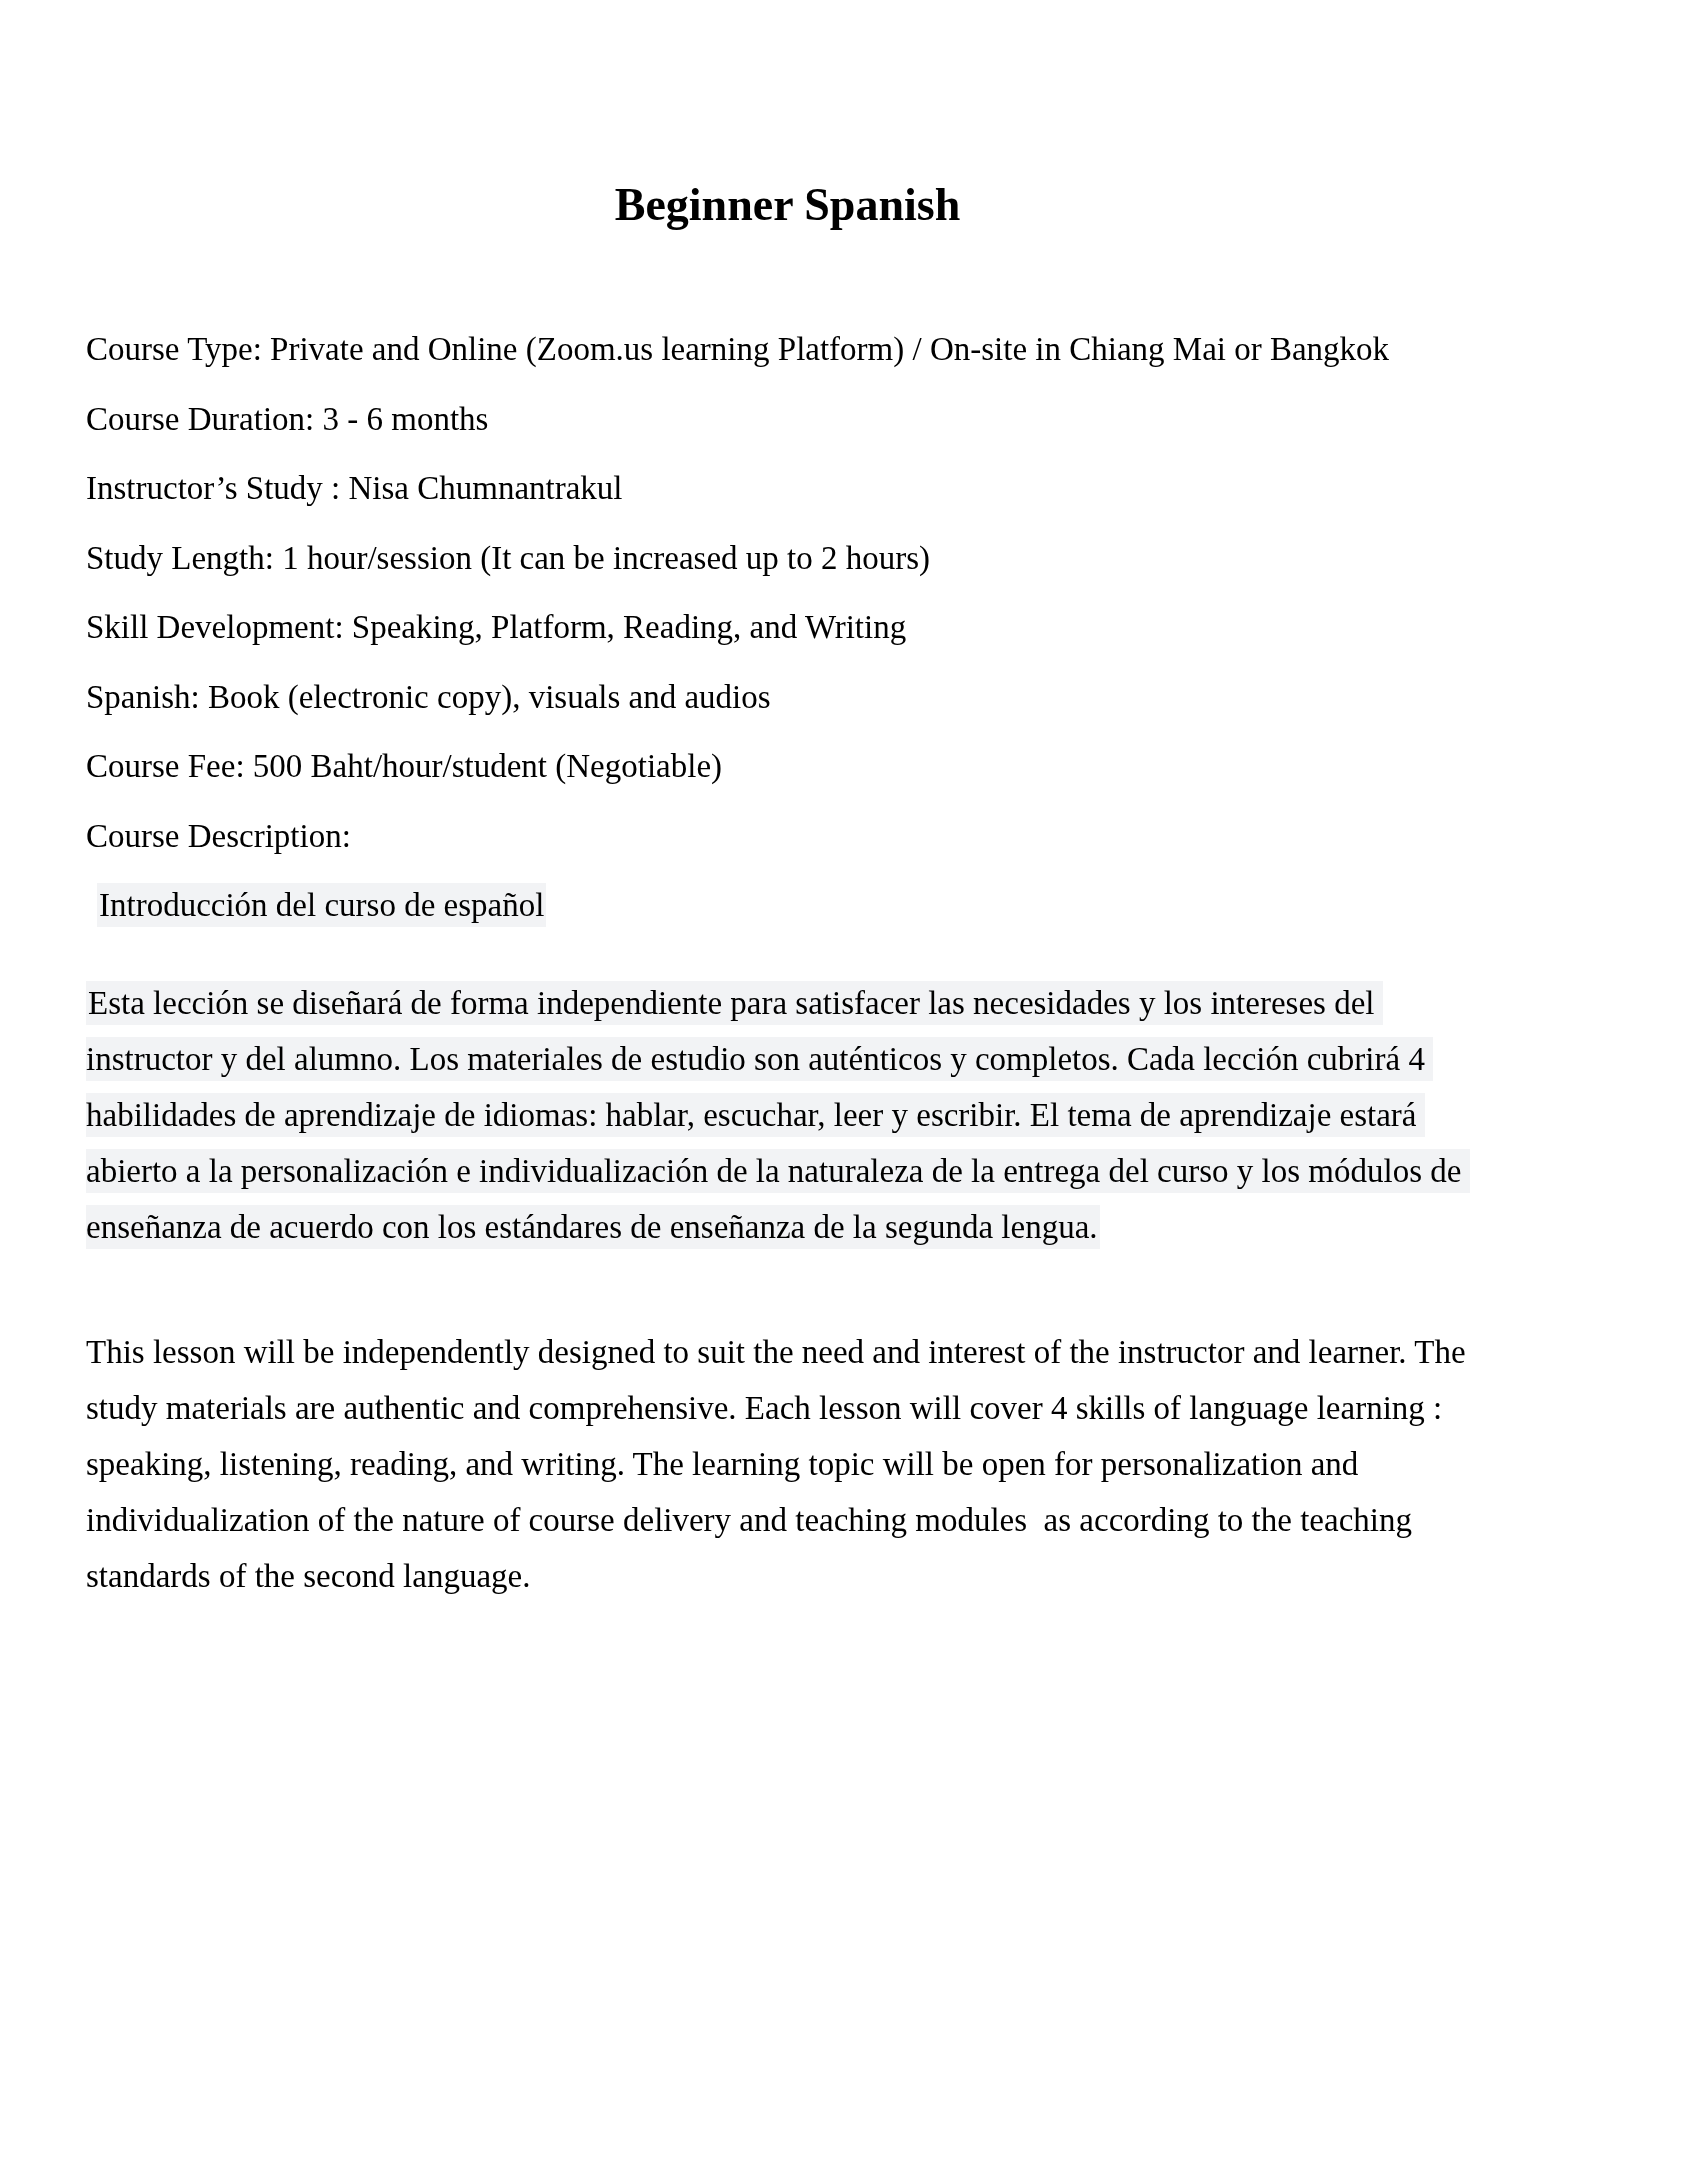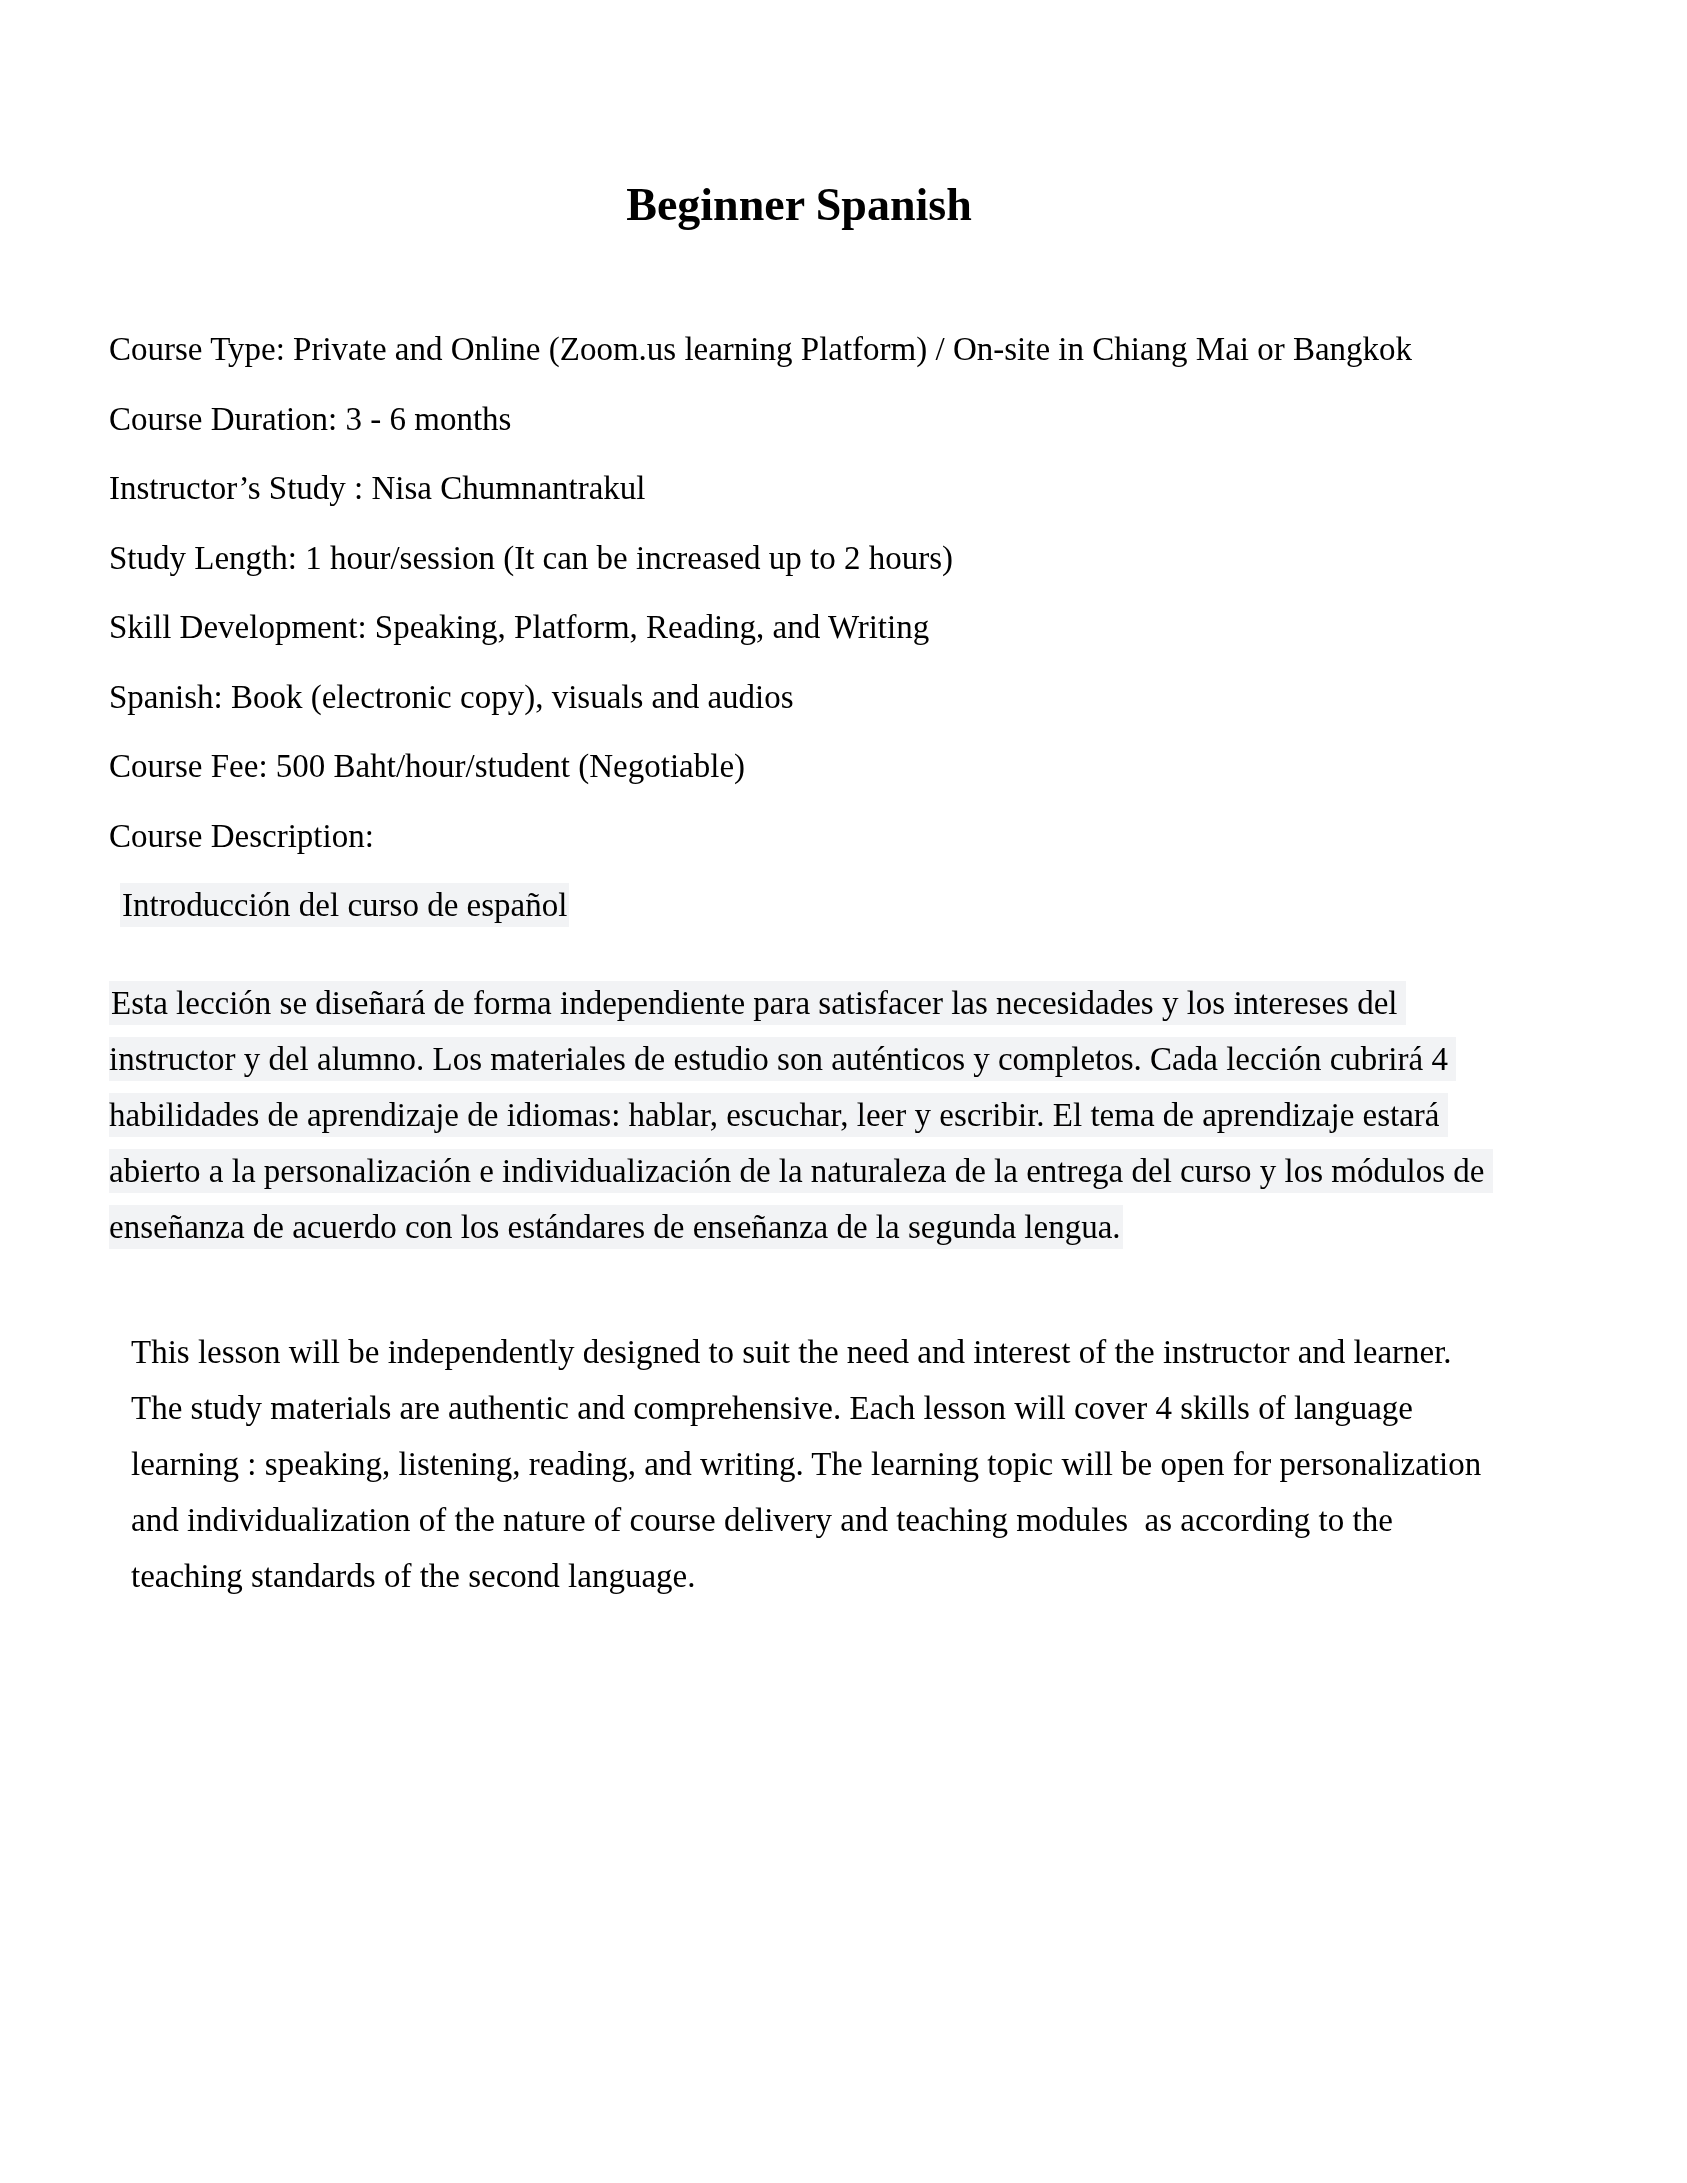"Beginner Spanish" .page { padding: 177px 198px 0 109px -> 177px 198px 0 86px }
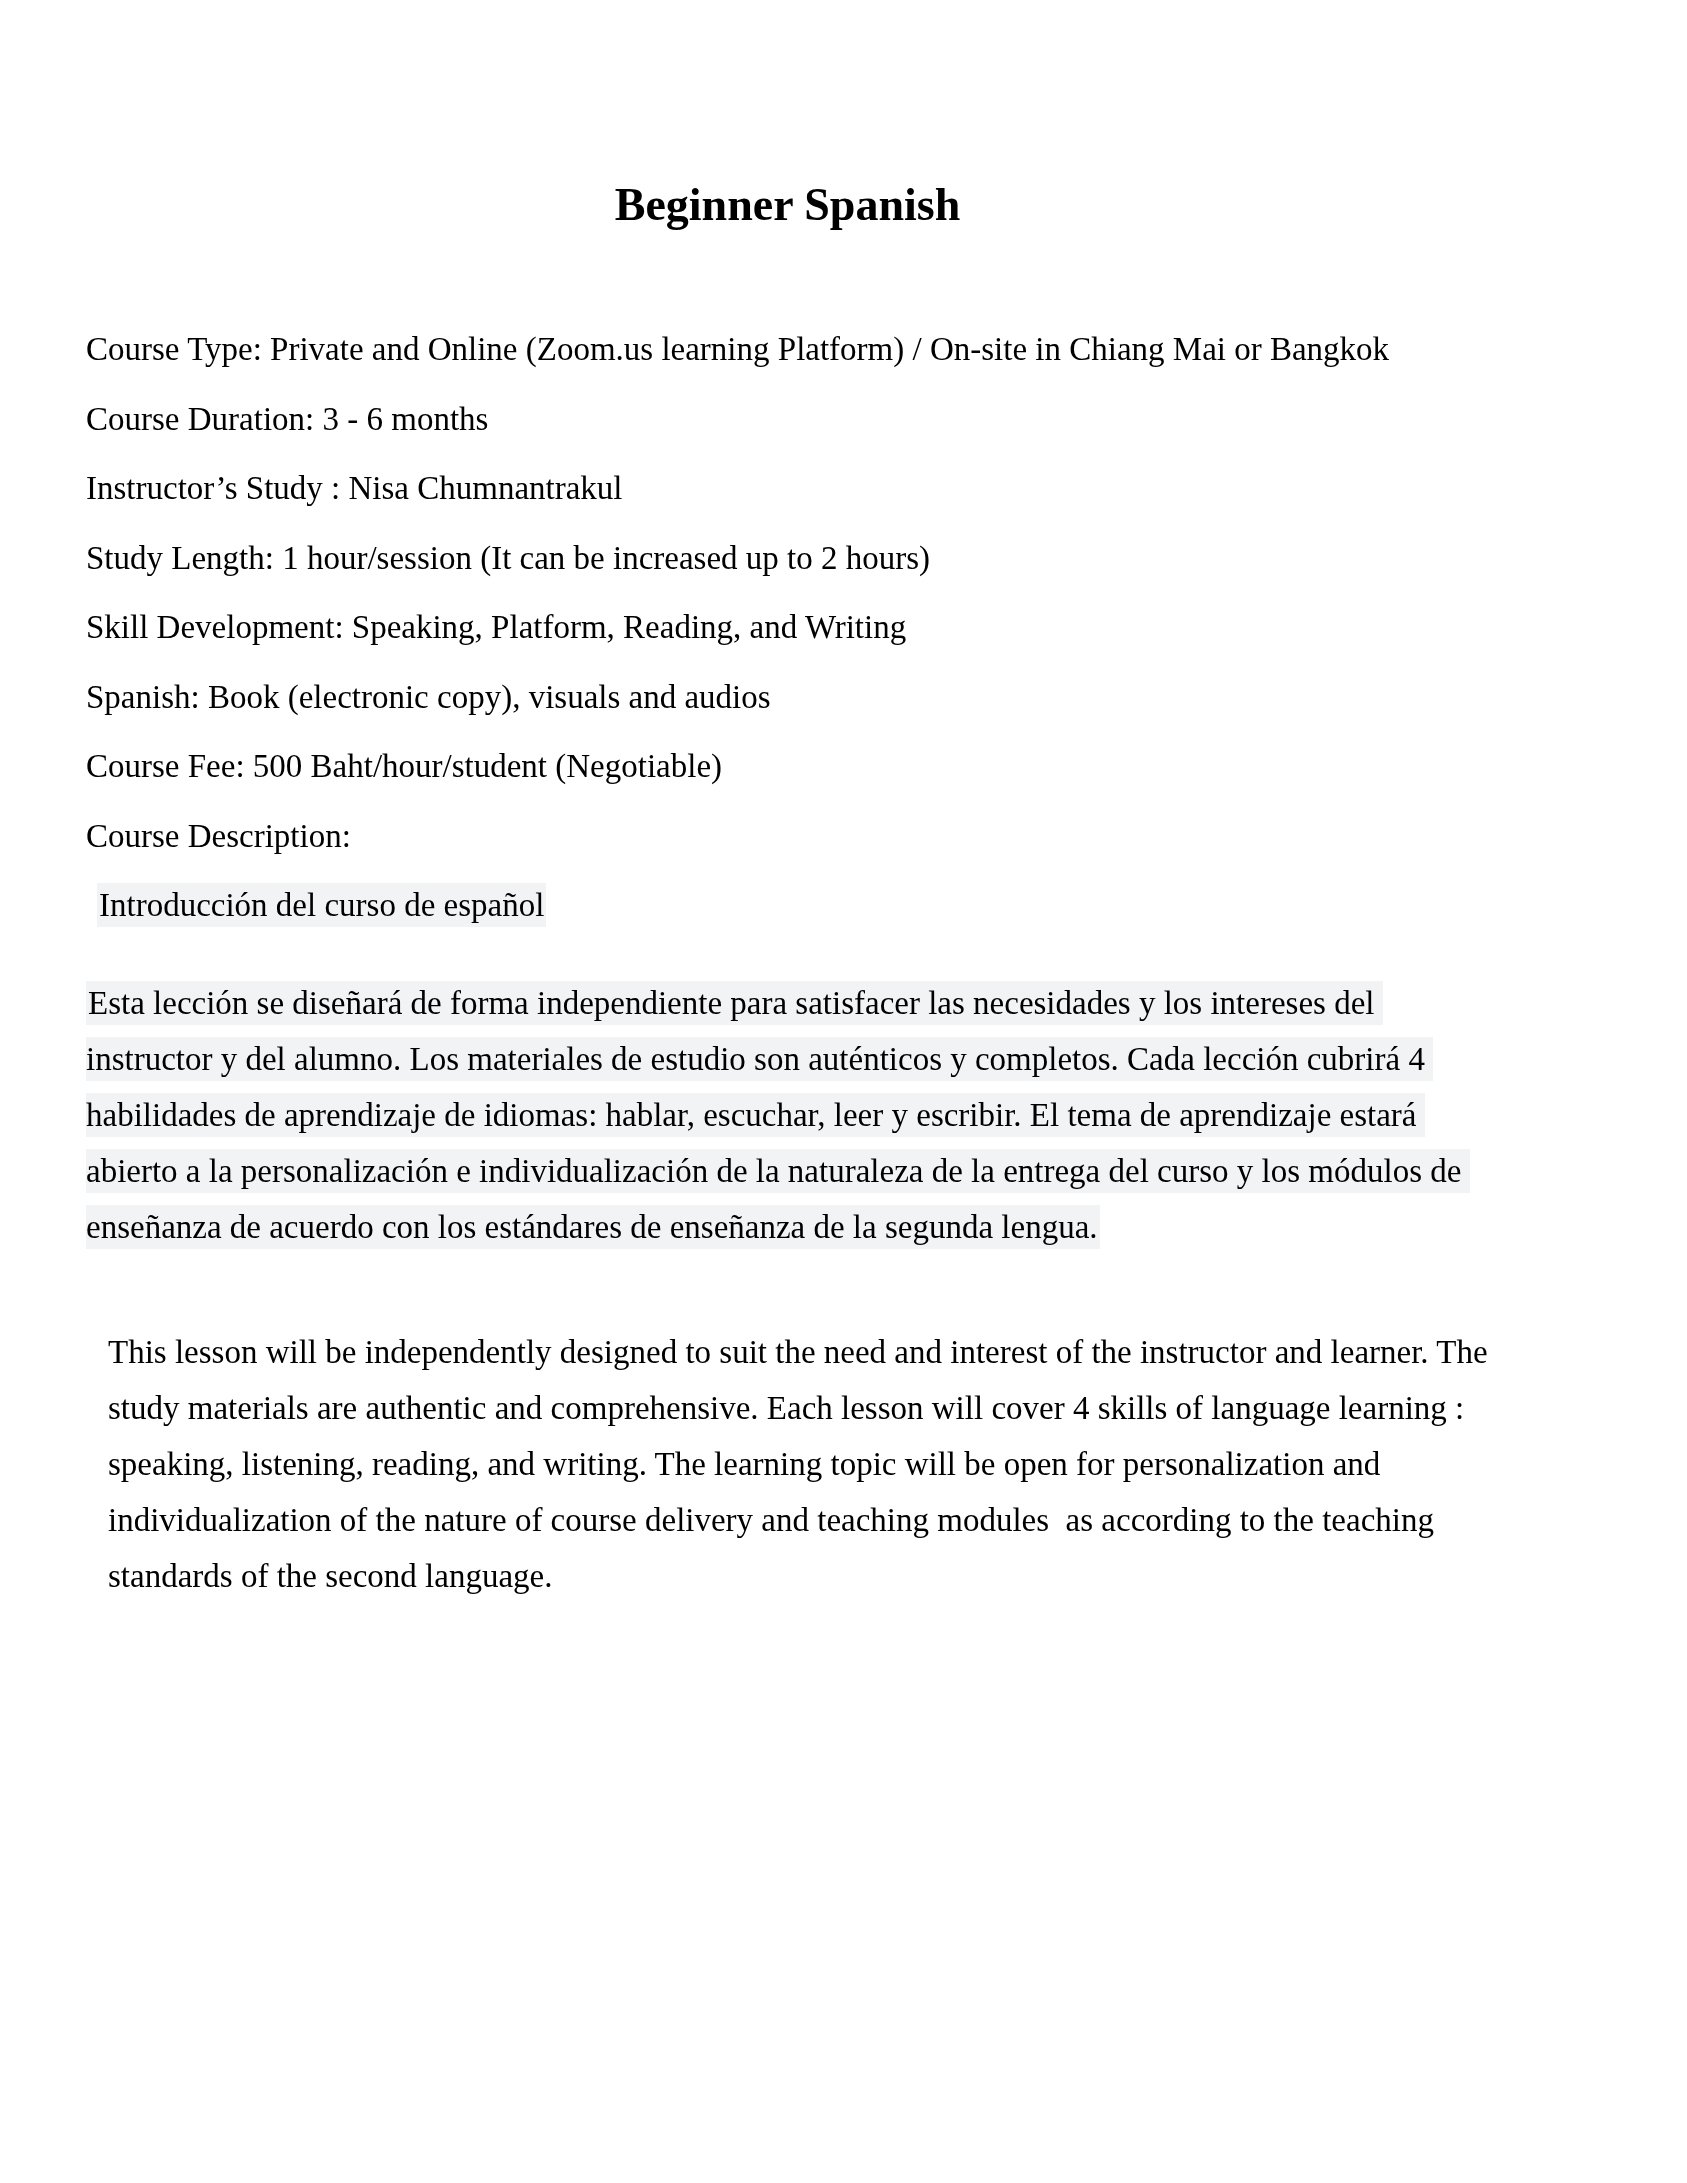"This lesson will be independently" .desc .para.en { margin-left: 22px -> none }
